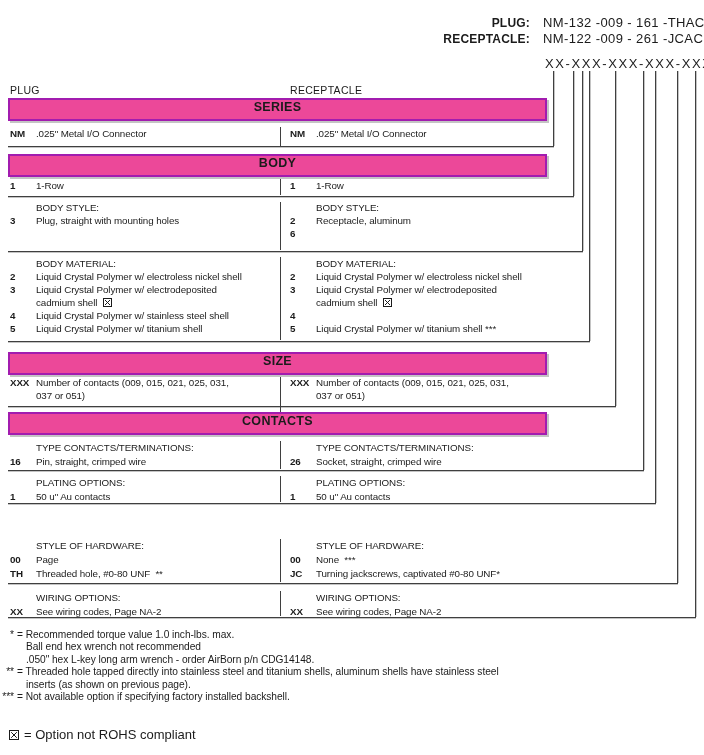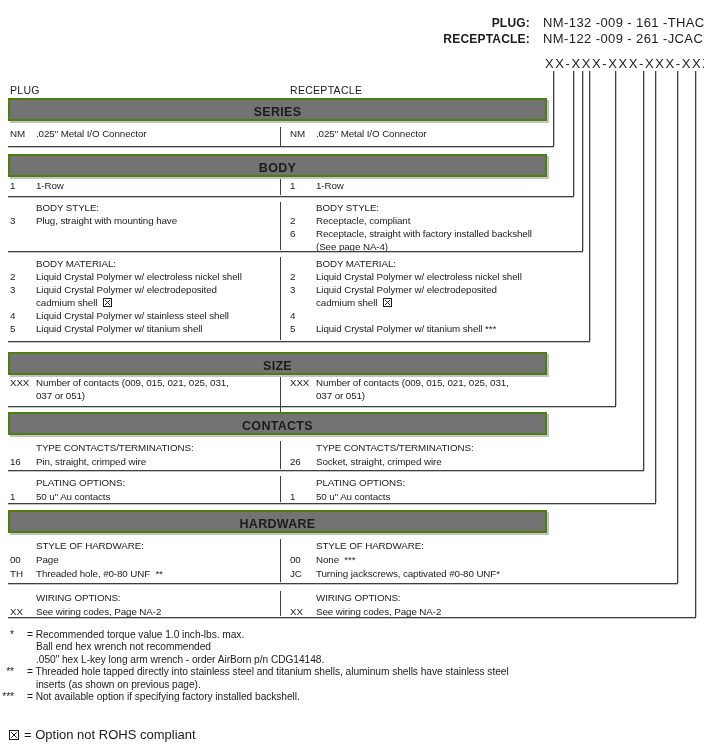"SERIES" .hdrbox { align-items: flex-end -> flex-start; background: #737373 -> #ec4899; border: 2px solid #4d7c0f -> 2px solid #a21caf }
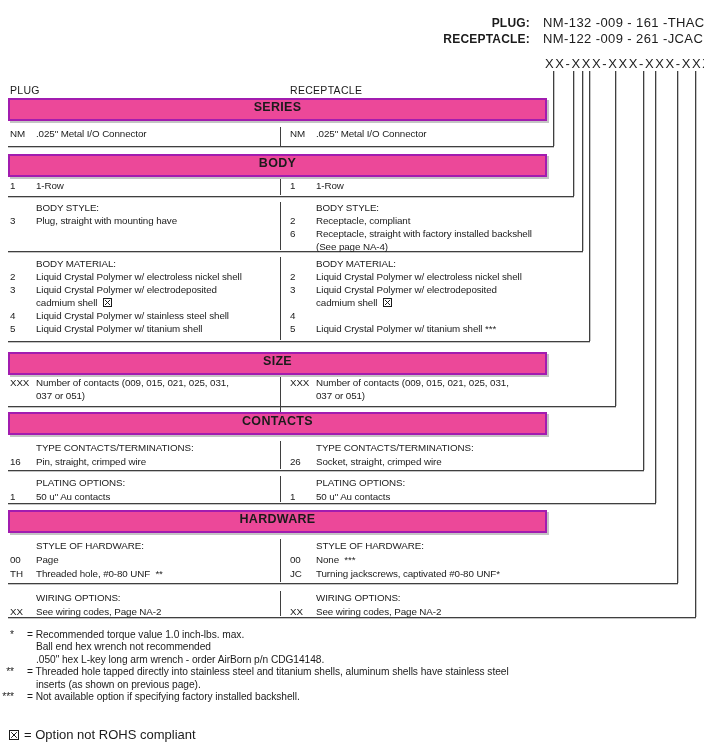"NM" .c { font-weight: none -> bold }
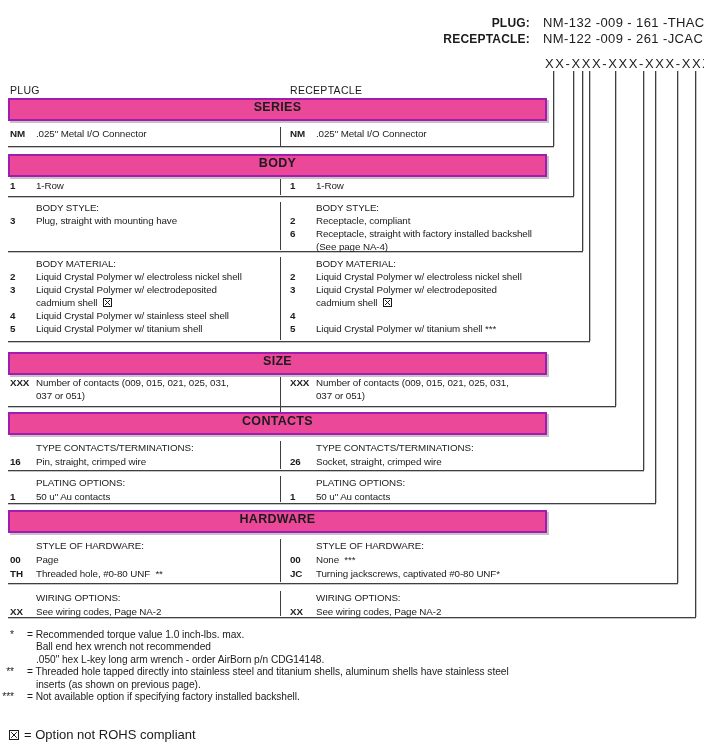"Plug, straight with mounting have" span.d { text: have -> holes }
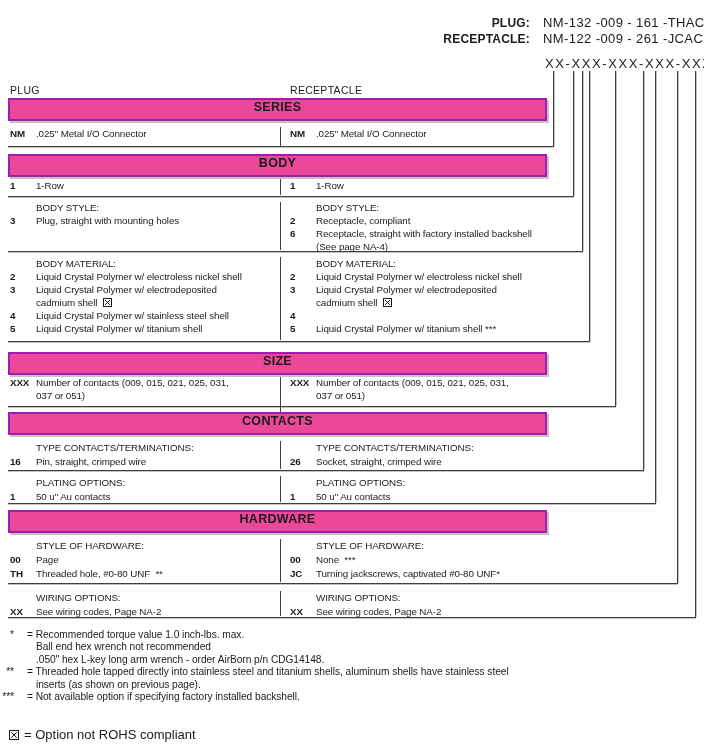"Receptacle, compliant" span.d { text: compliant -> aluminum }
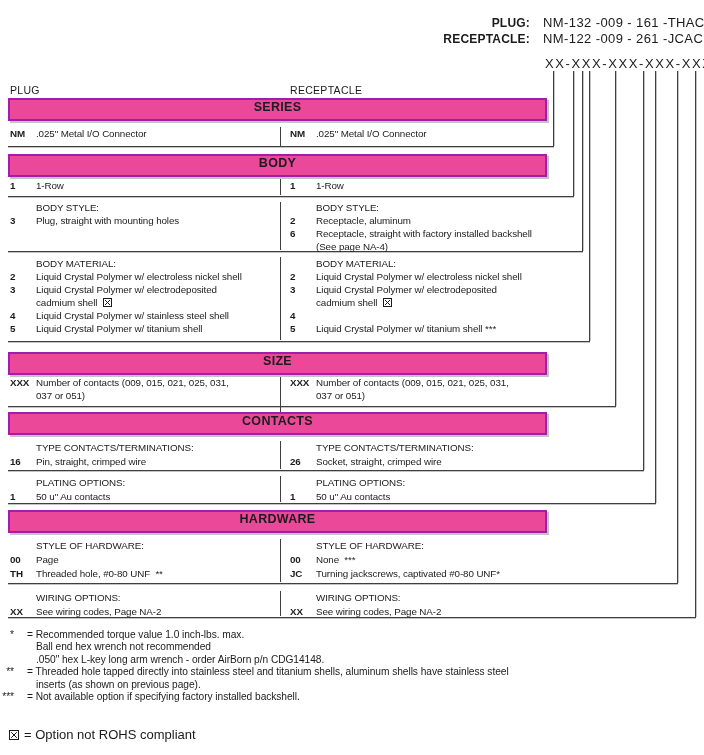"Receptacle, straight with factory" span.d { html: <span> <span>Receptacle, straight with factory installed backshell</span> <span>(See page NA-4)</span> </span> -> none }
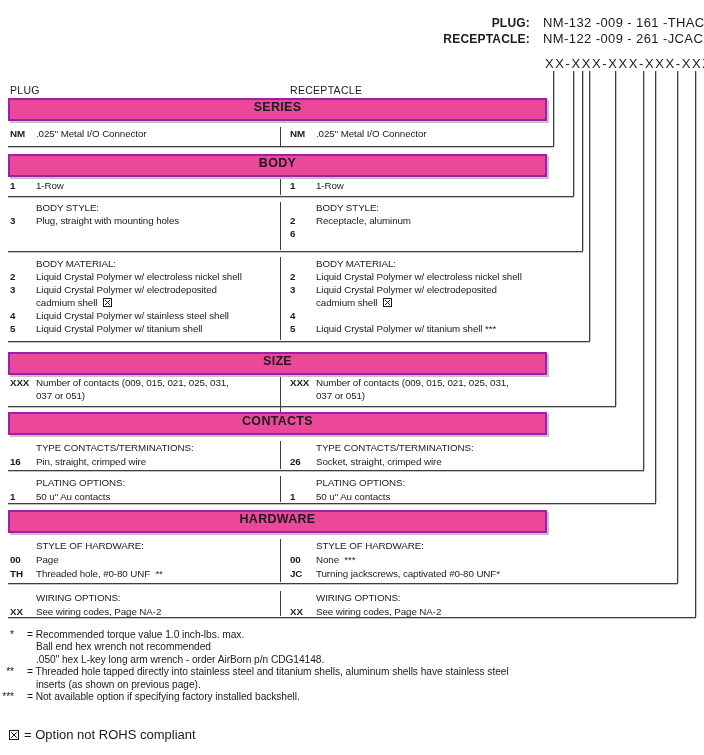"HARDWARE" div.hdrbox { html: <div> <span>HARDWARE</span> </div> -> none }
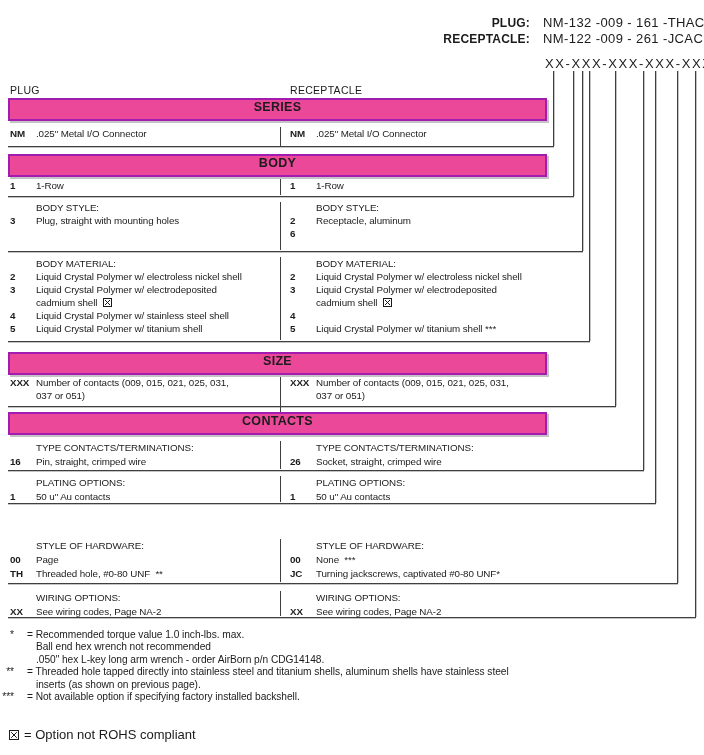"= Recommended torque value 1.0" .fn-row .t { margin-left: 13px -> 3px }
